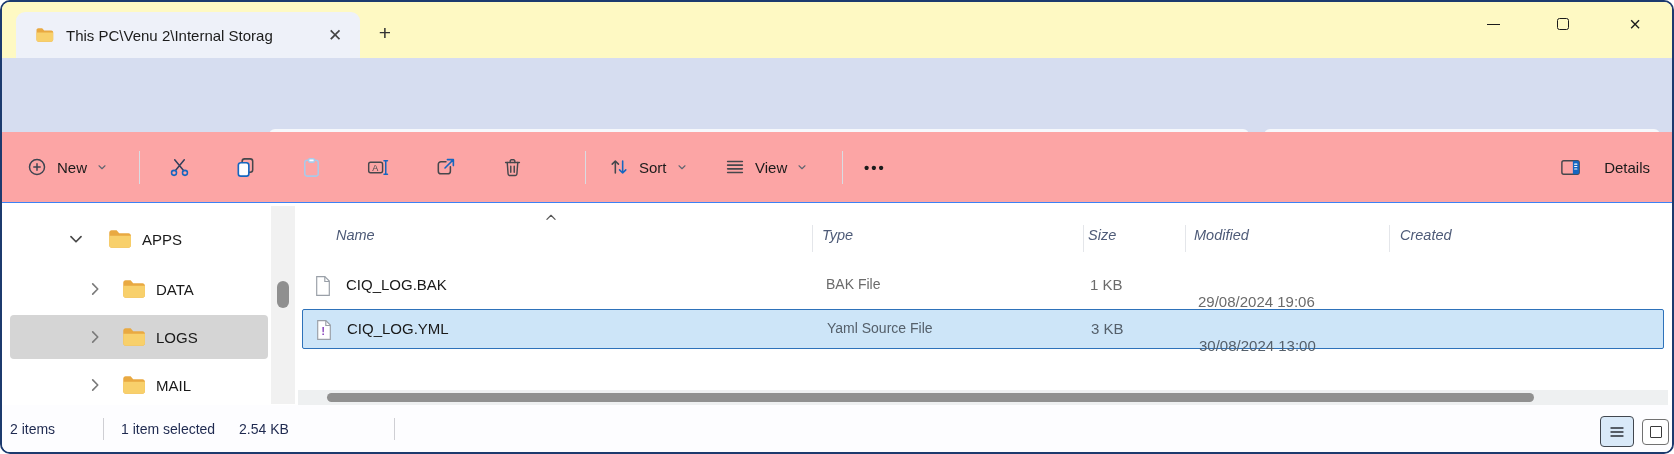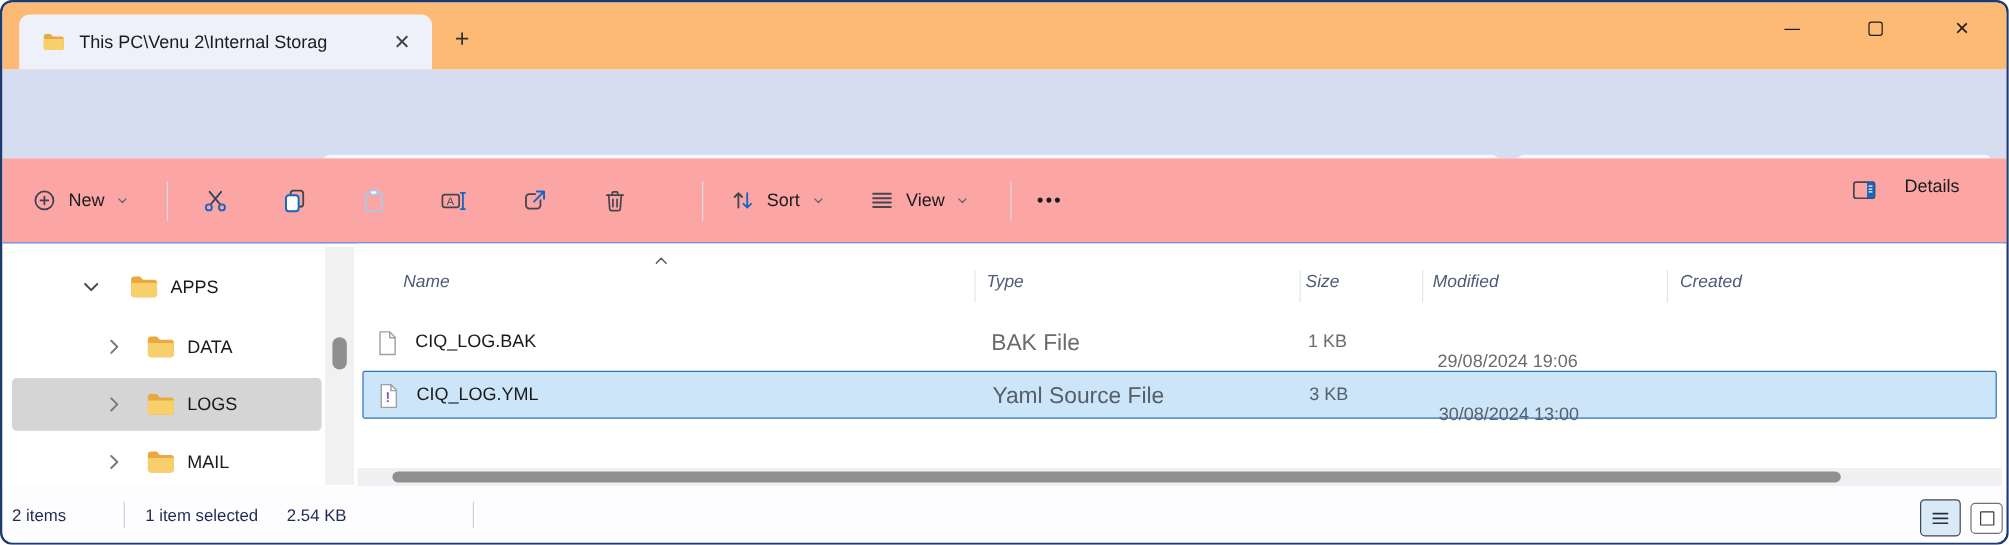"This PC\Venu 2\Internal Storag" #tabbar { background: #fdba74 -> #fef9c3 }
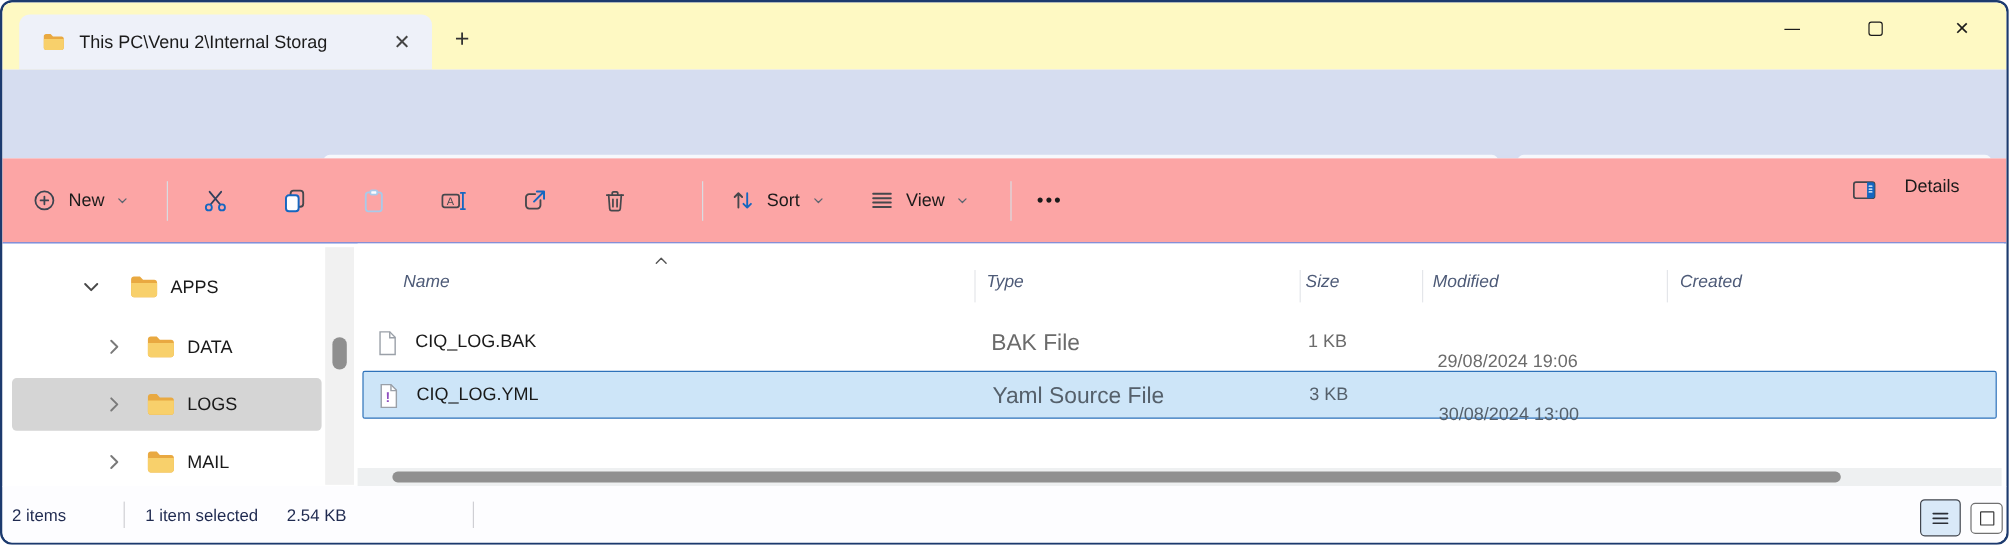"Details" #details-btn { align-items: flex-start -> center; right: 29px -> 12px }
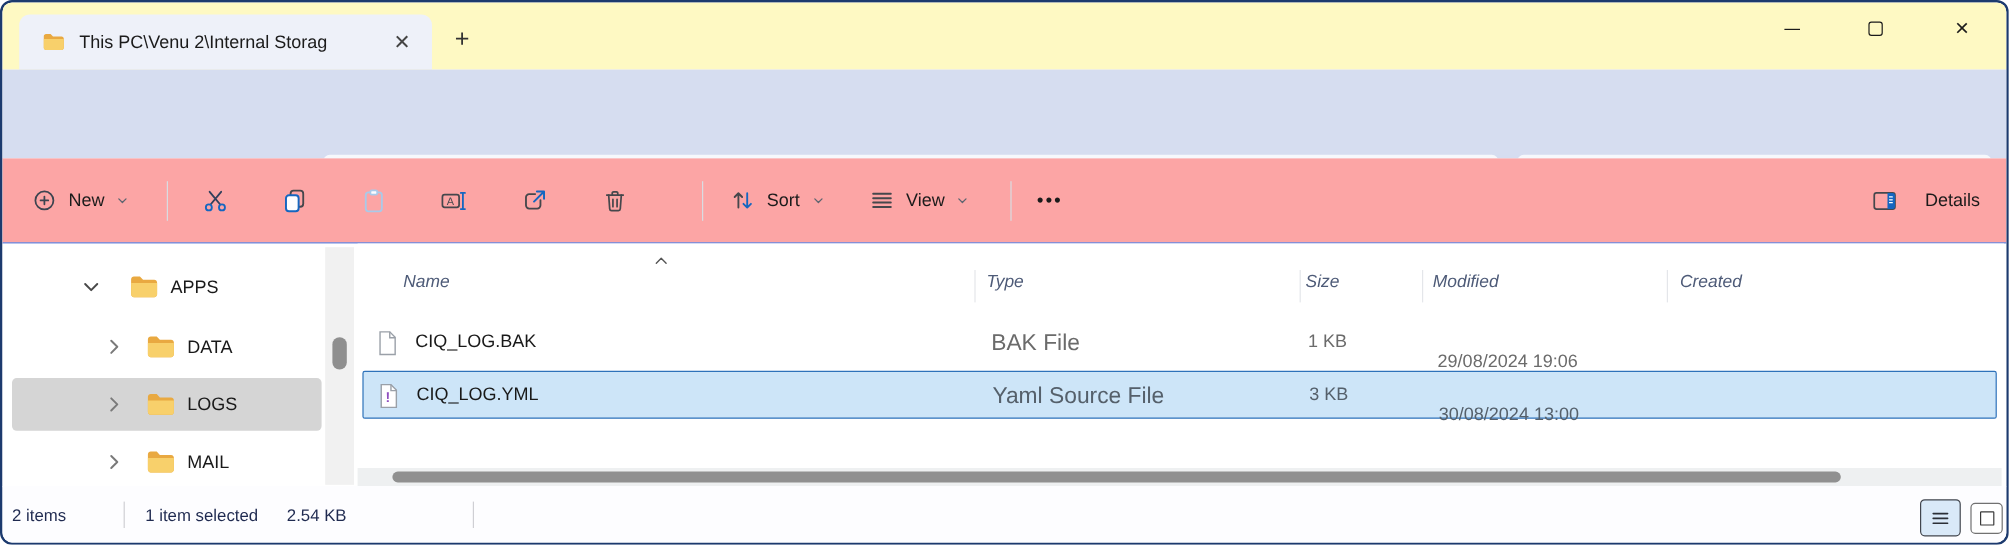"BAK File" .cell-type { font-size: 19px -> 14px }
